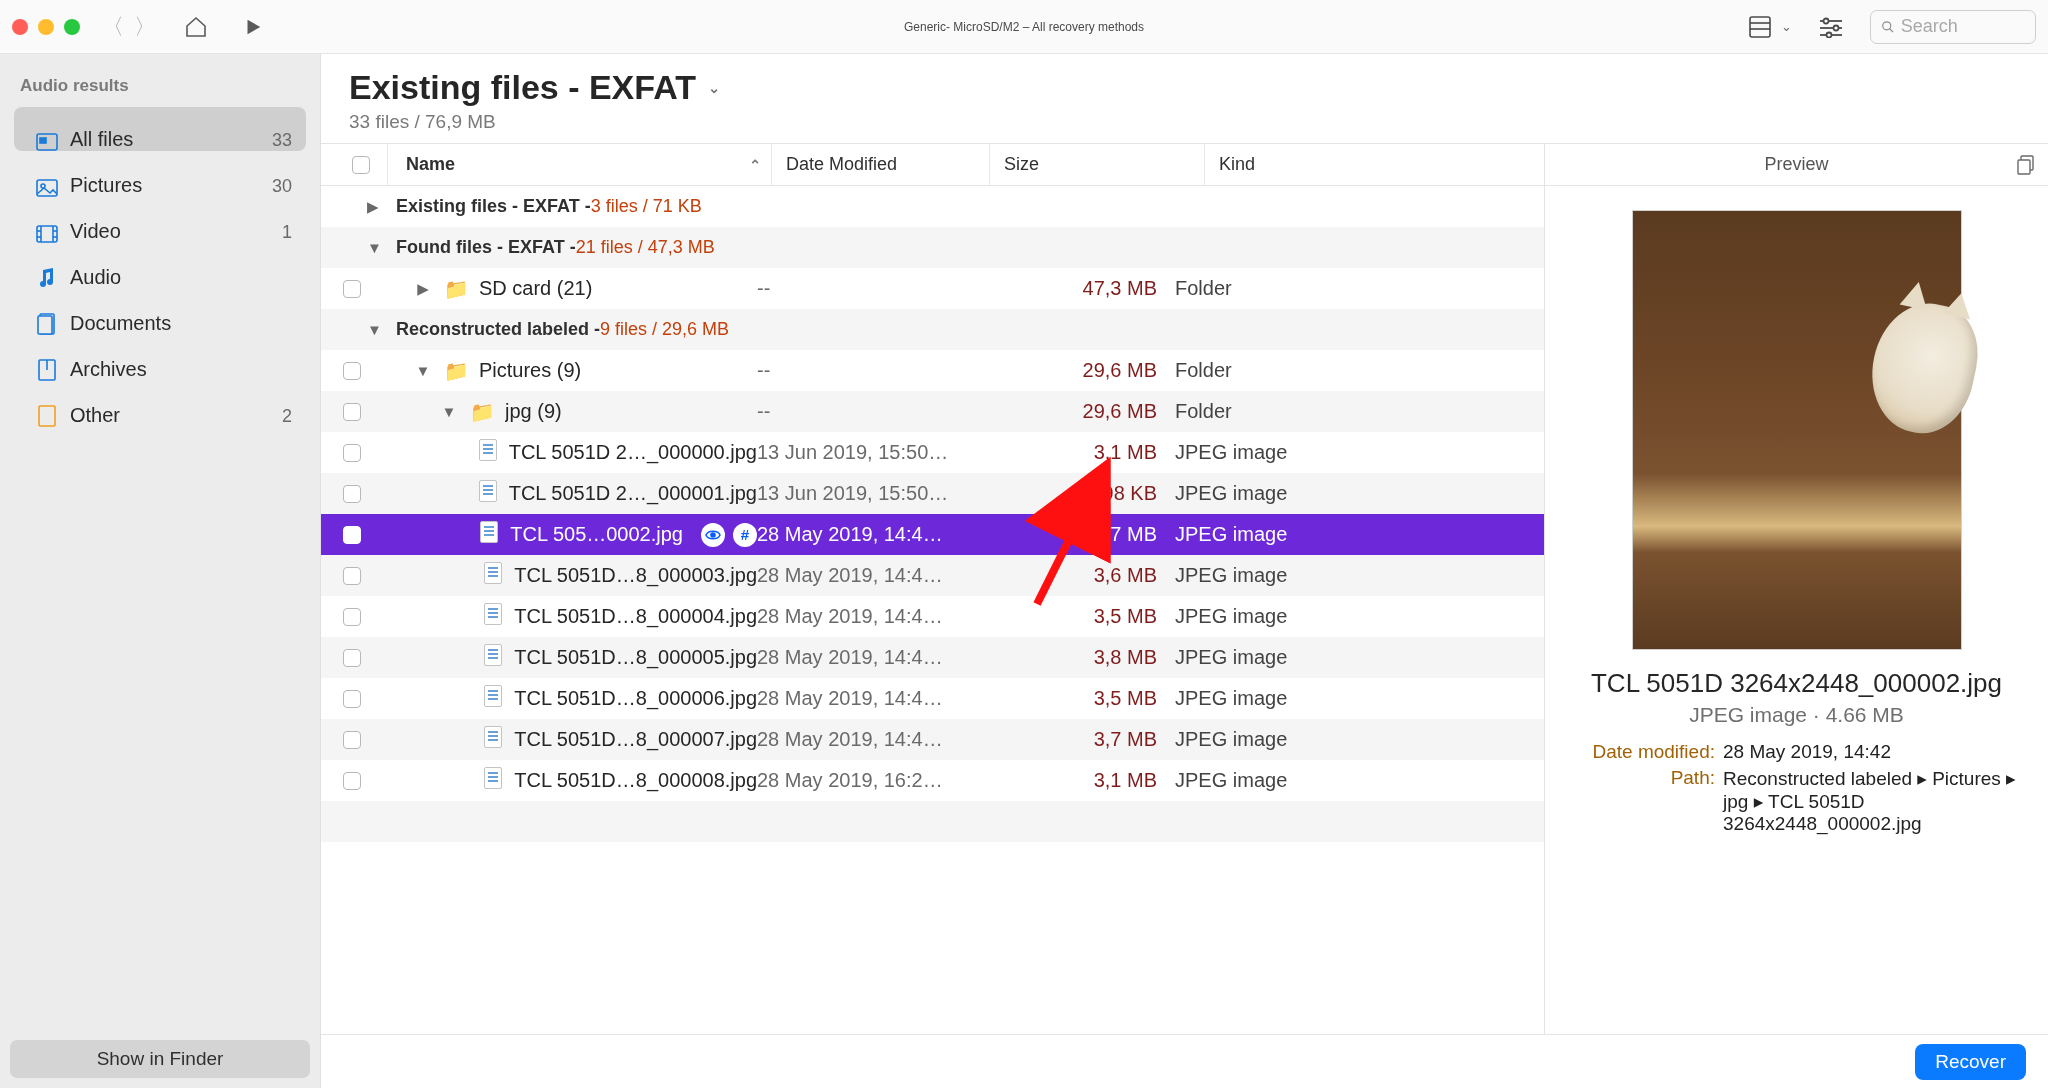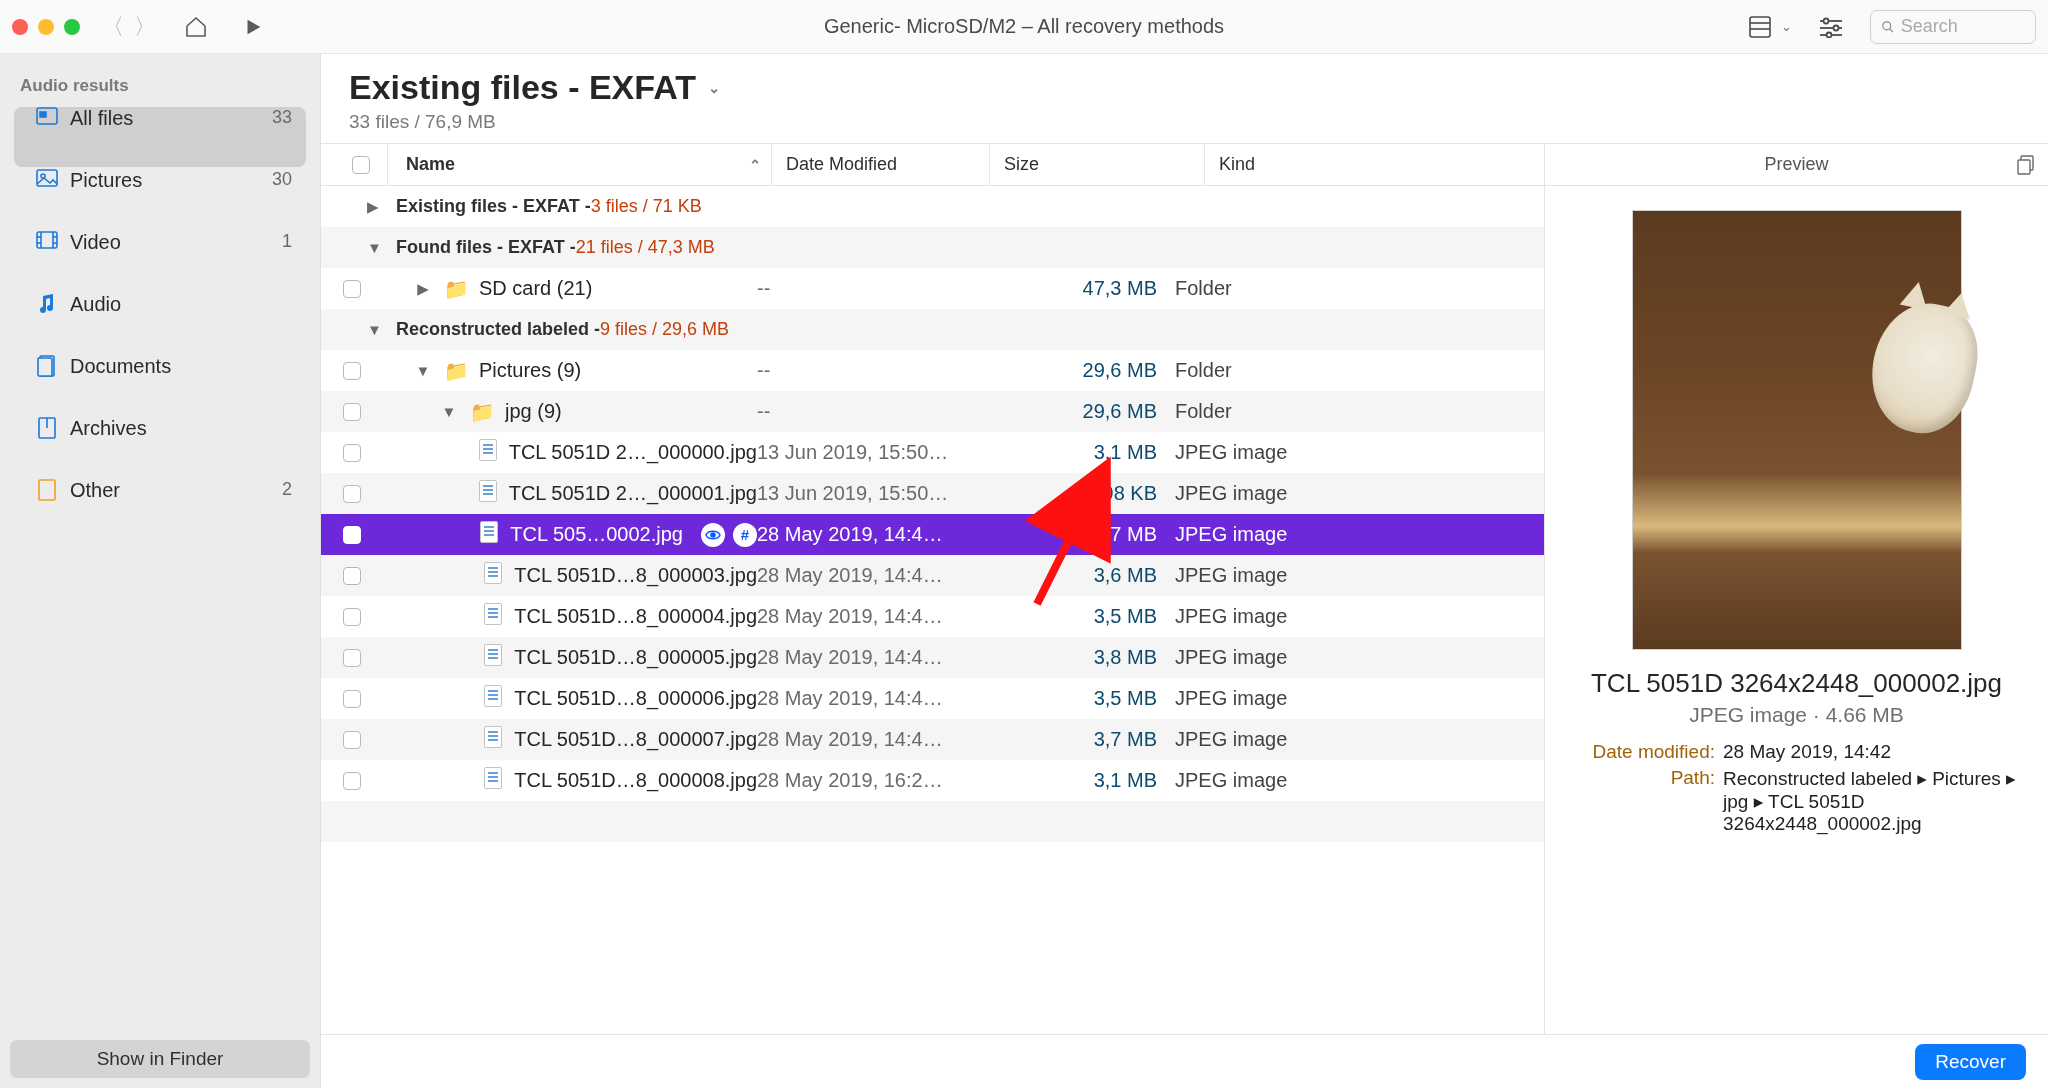"Generic- MicroSD/M2 – All recovery" .title { font-size: 20px -> 12px }
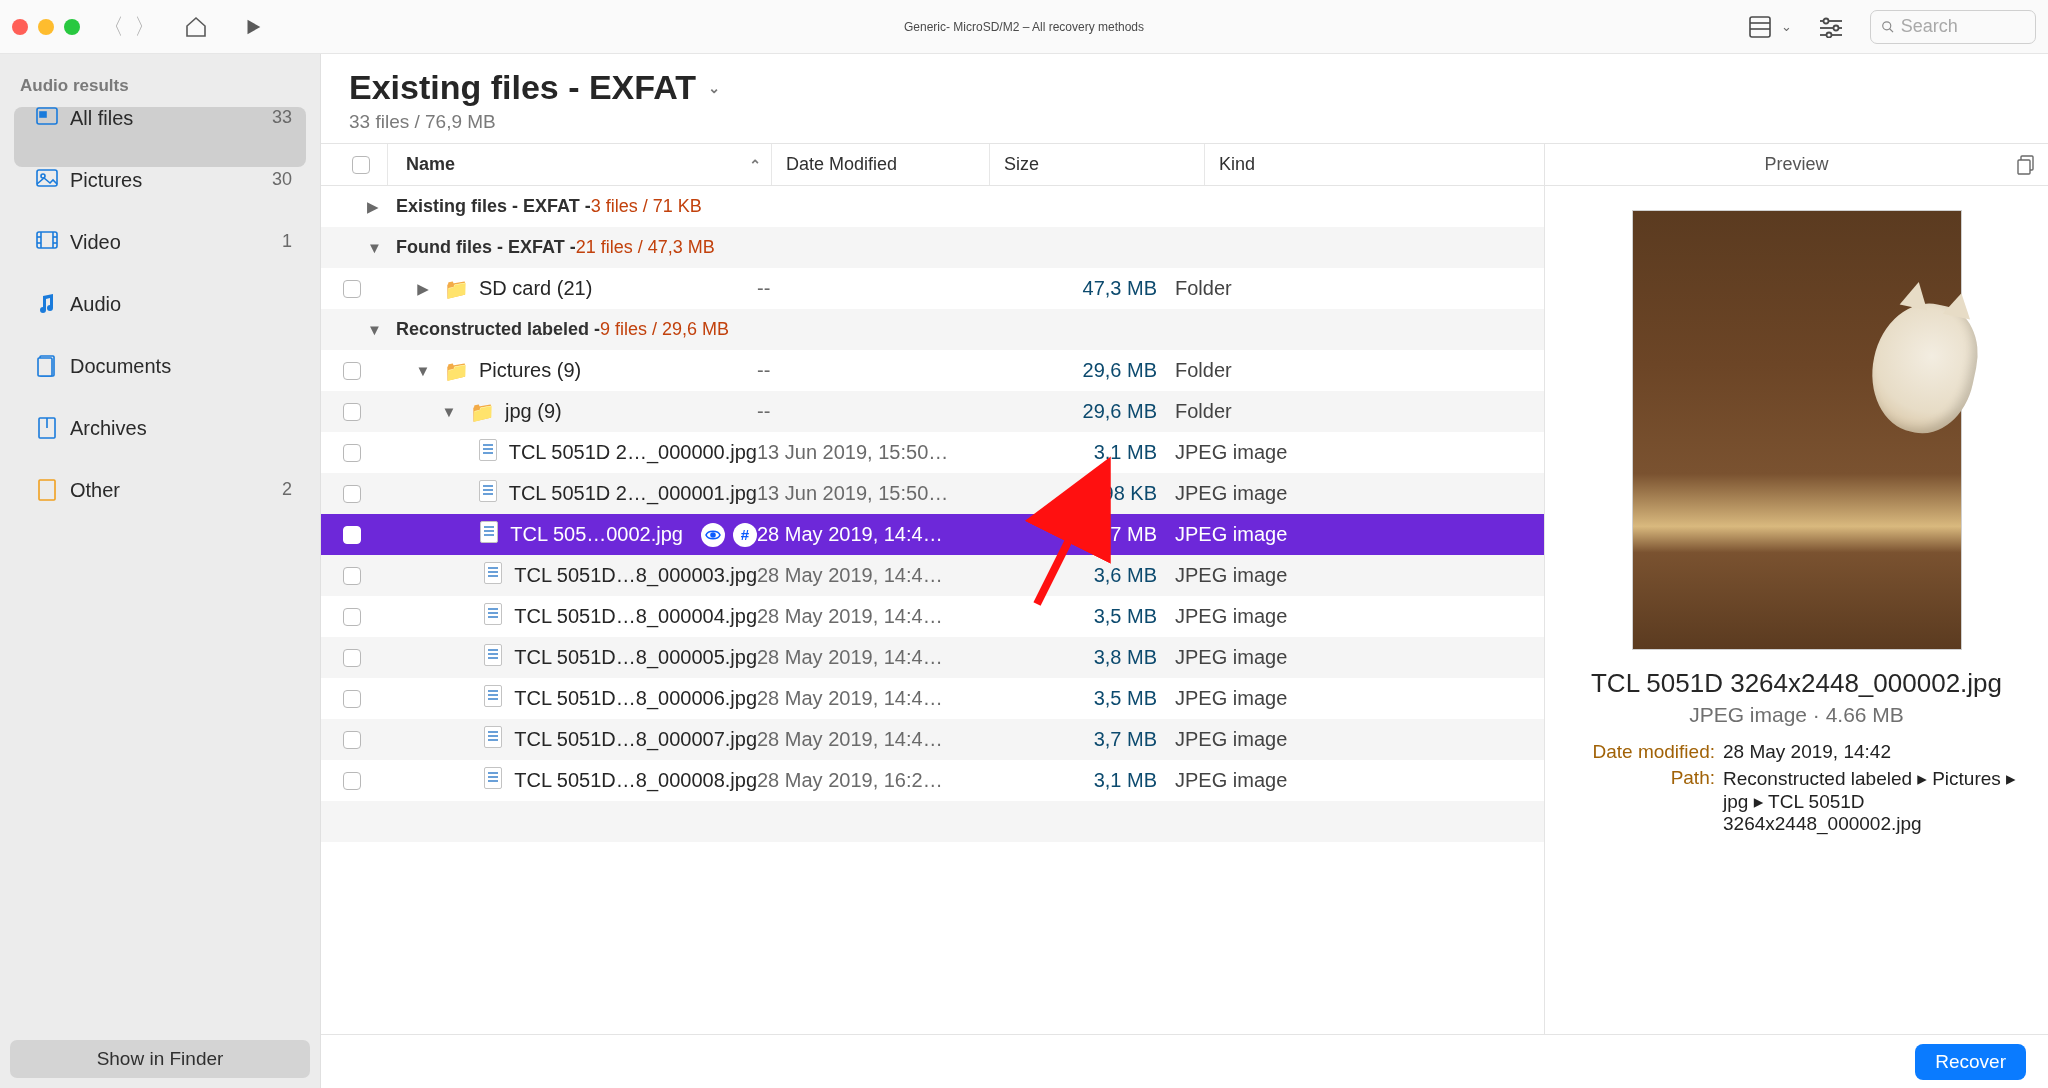"All files" .sb-item { align-items: flex-start -> flex-end; height: 60px -> 44px }
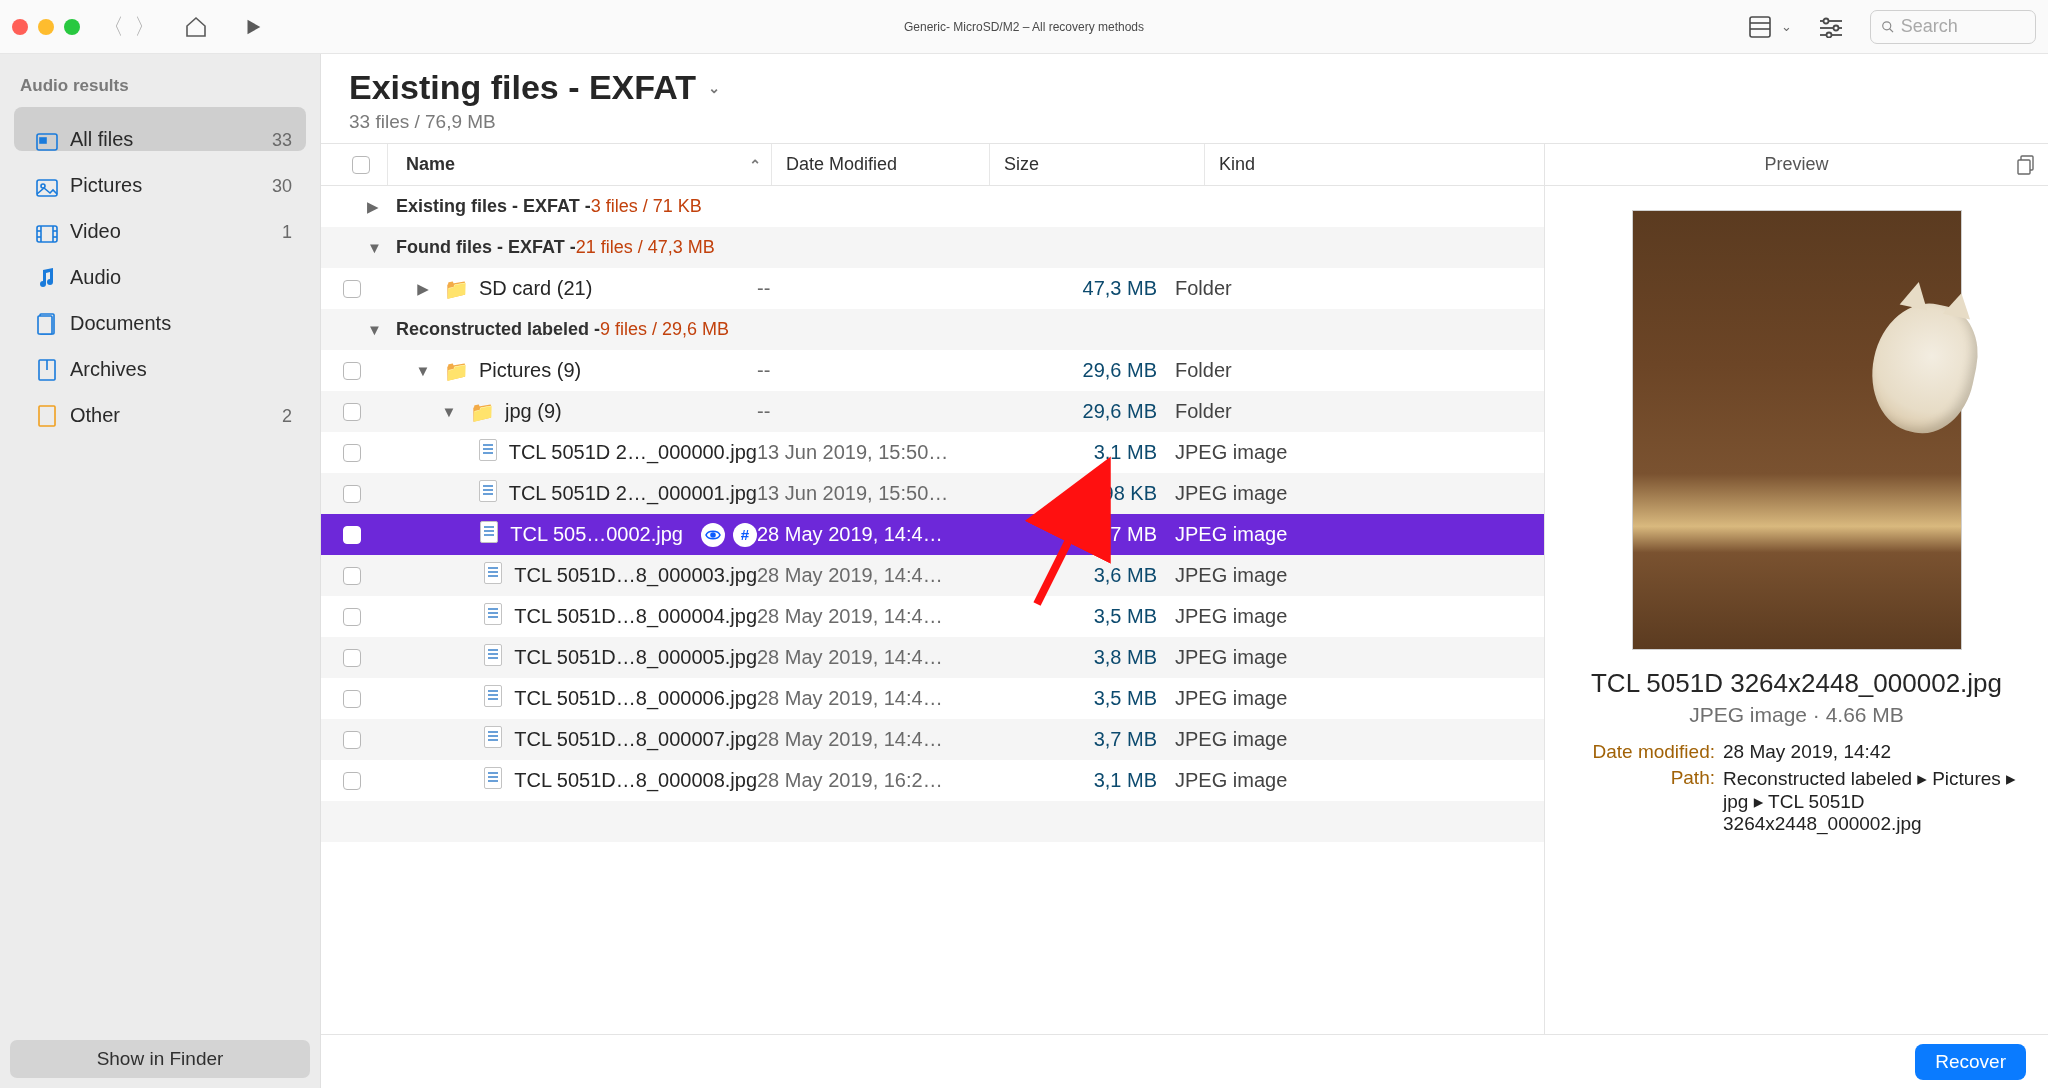"47,3 MB" .r-size { color: #0c4a6e -> #7f1d1d }
